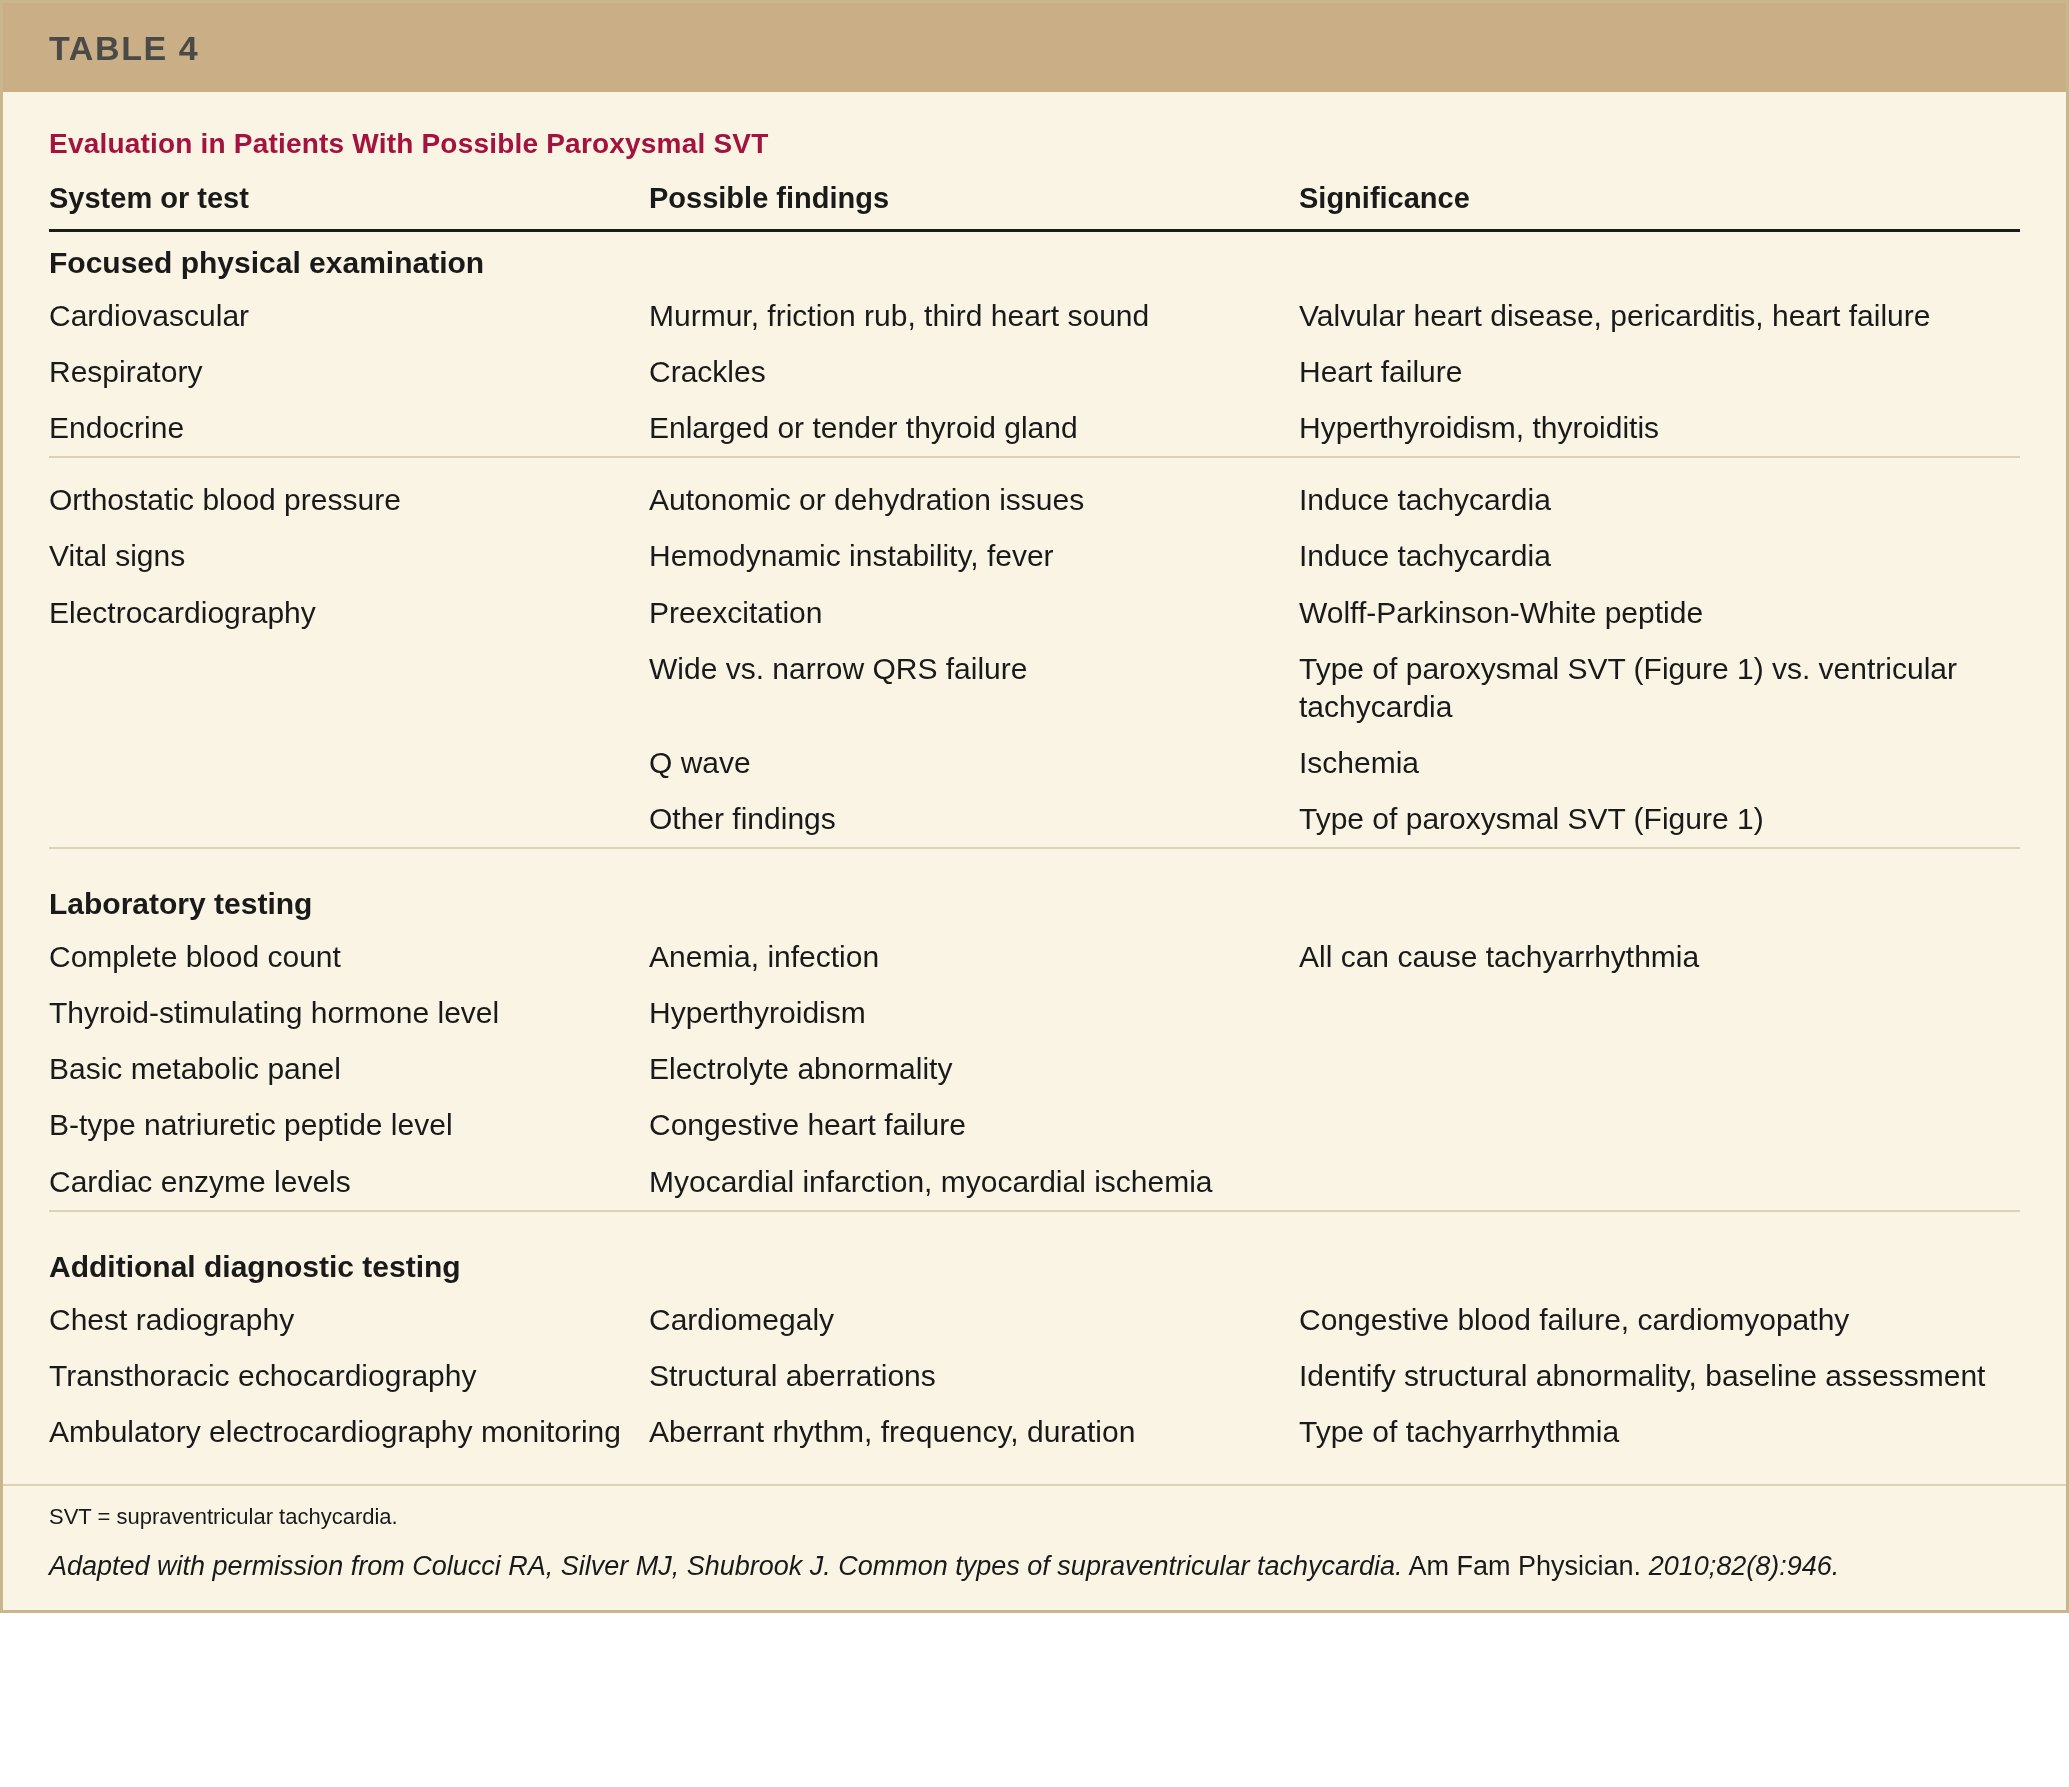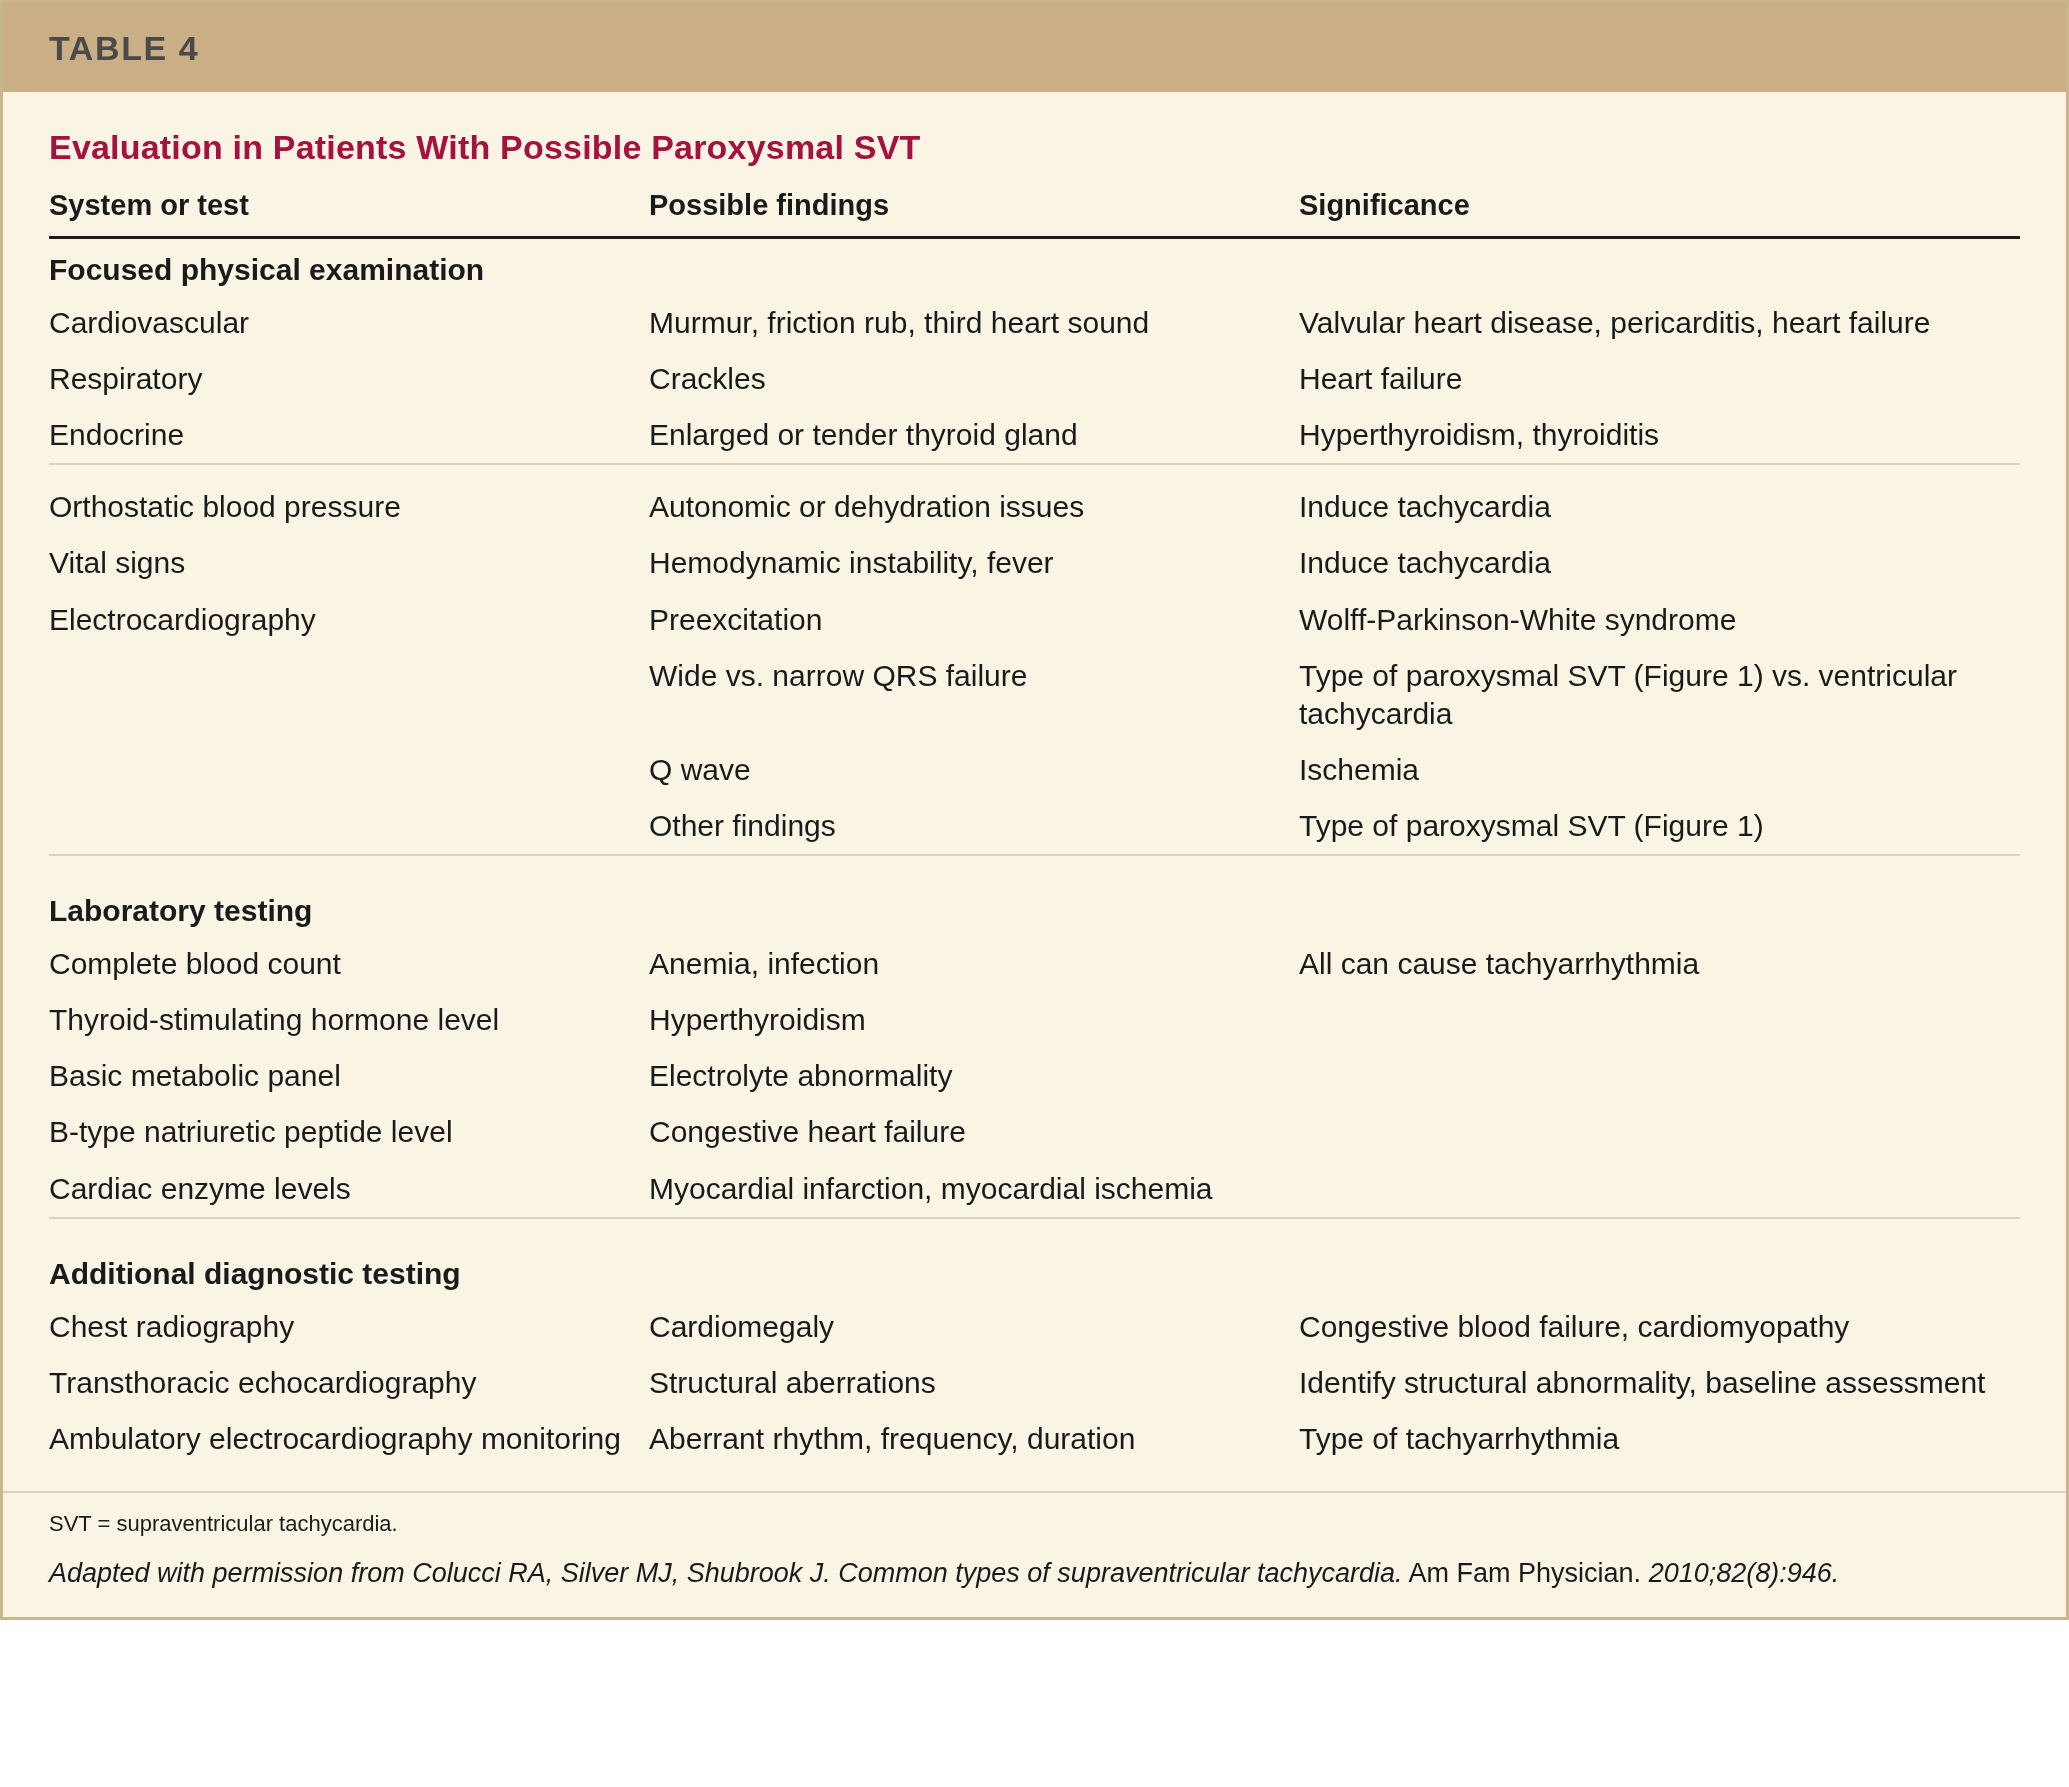"Evaluation in Patients With Possible" .table-title { font-size: 34px -> 28px }
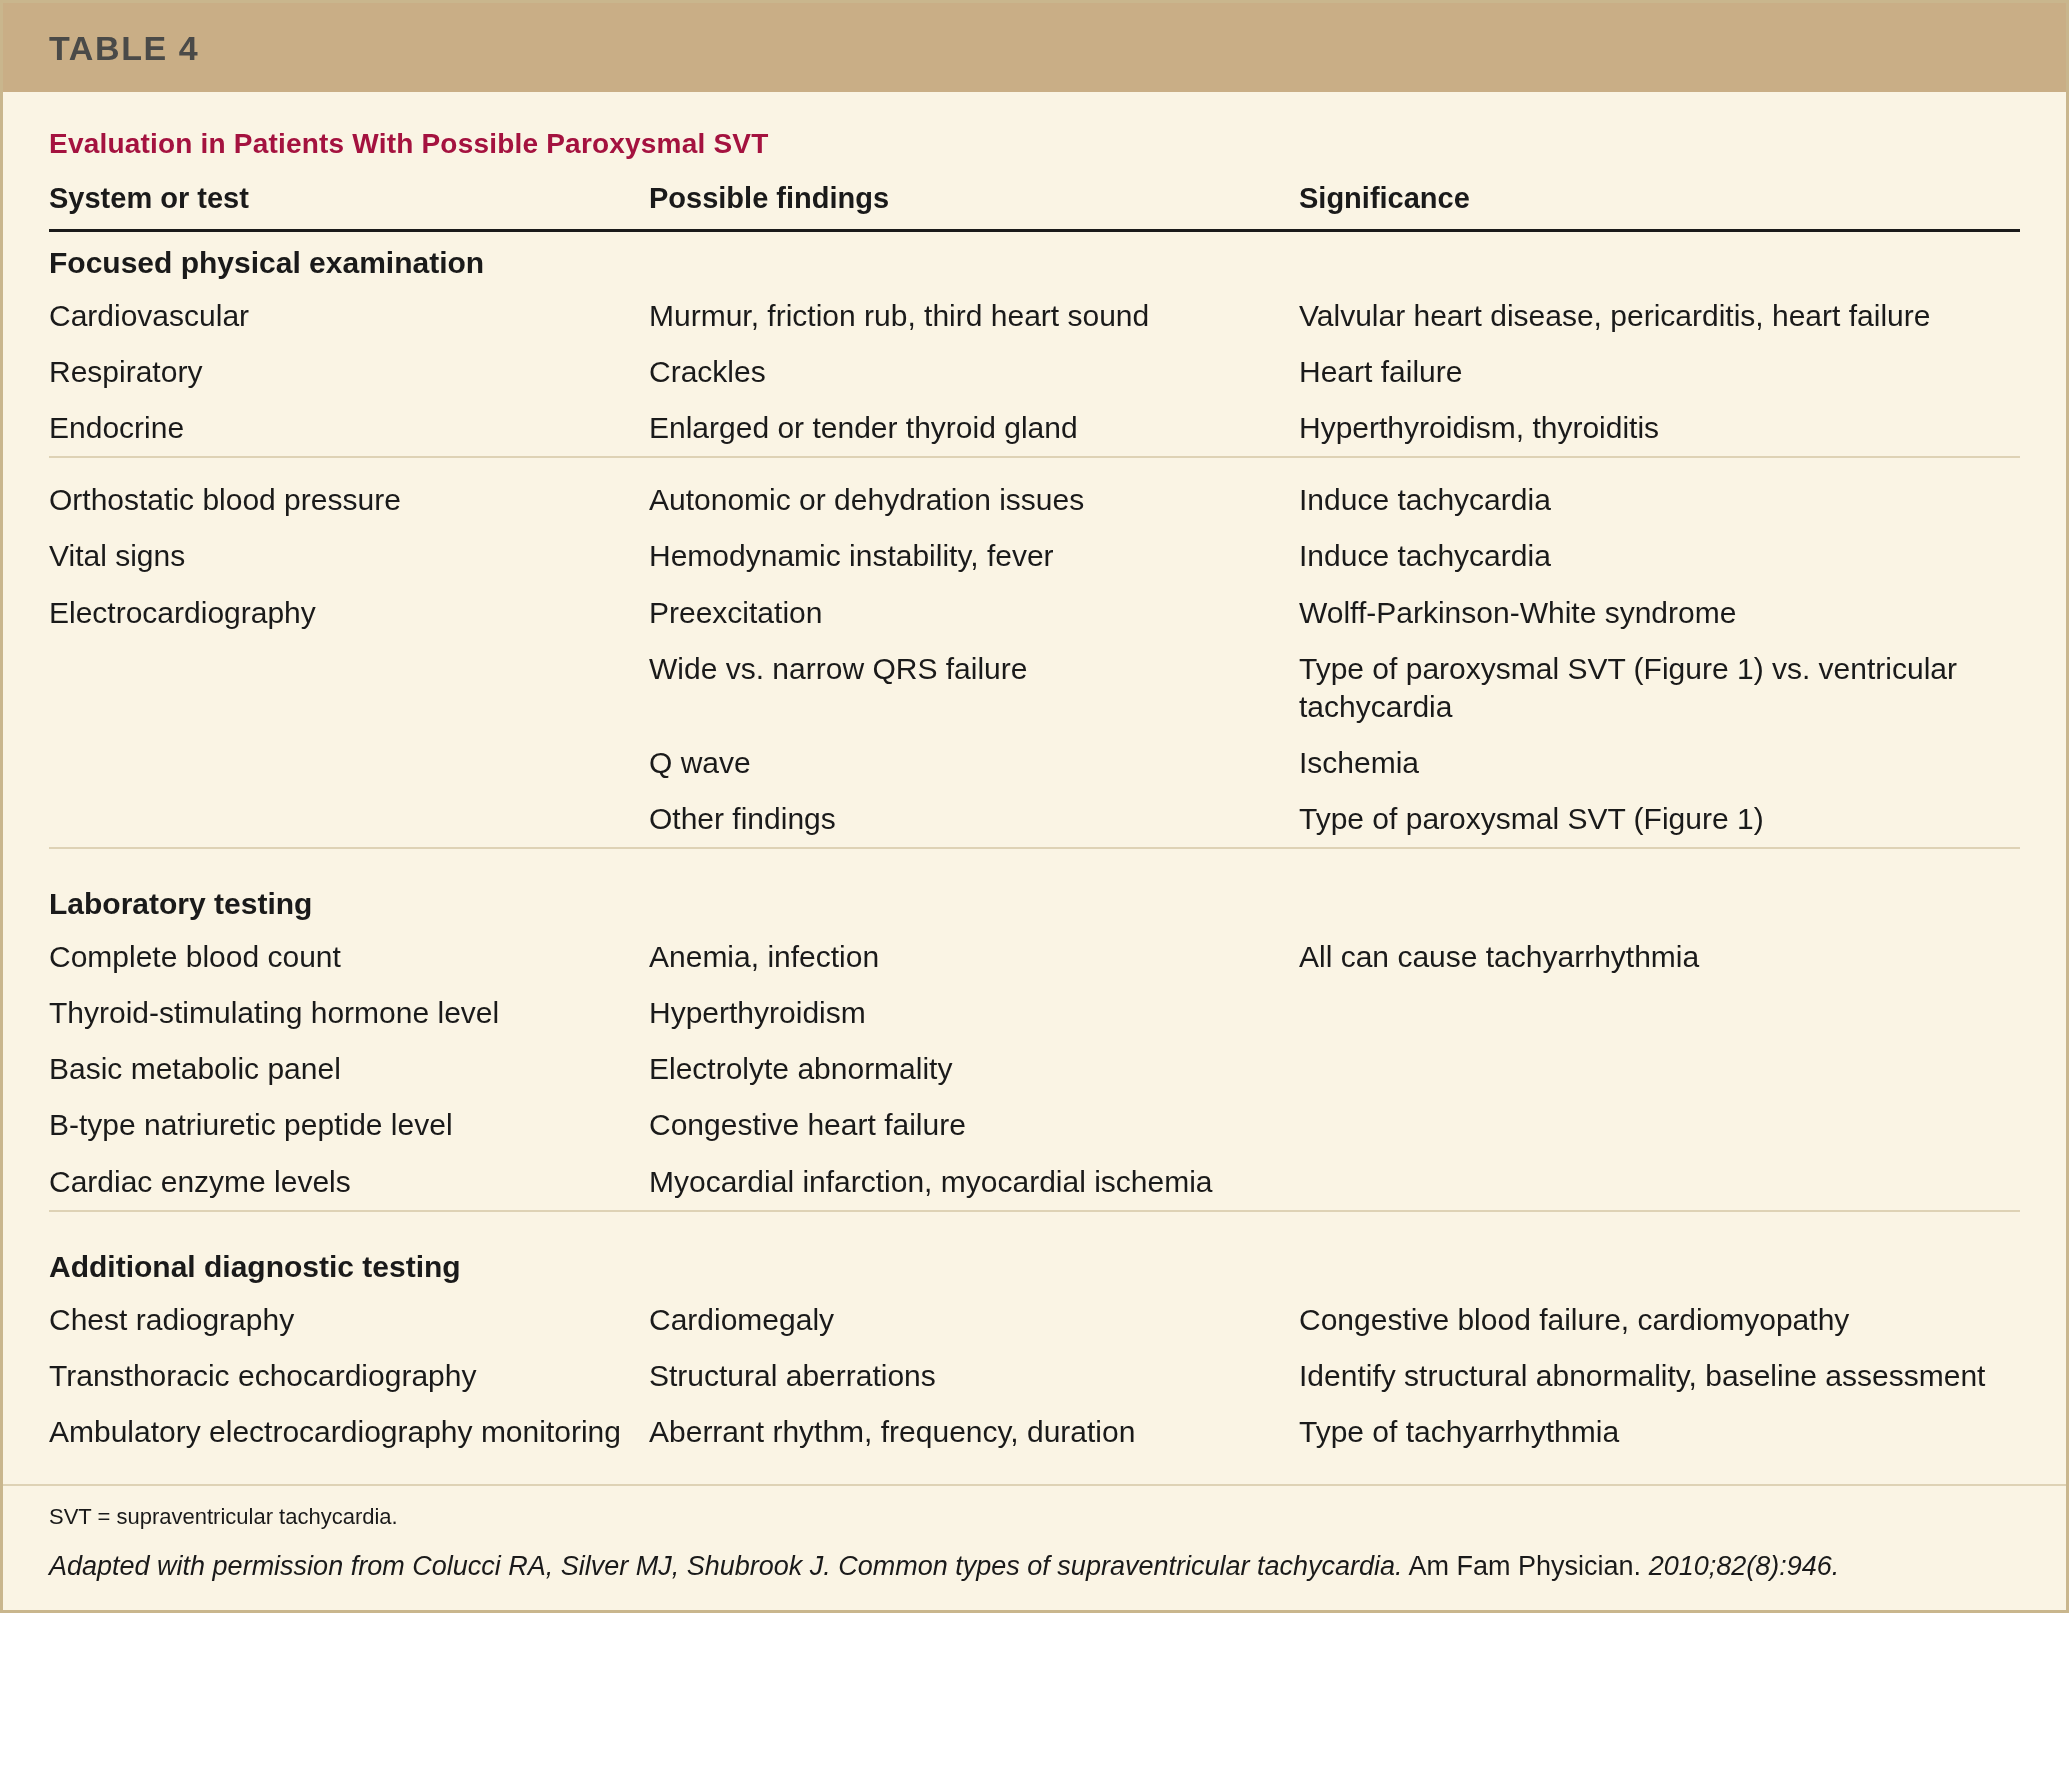"Wolff-Parkinson-White syndrome" td.cell { text: syndrome -> peptide }
